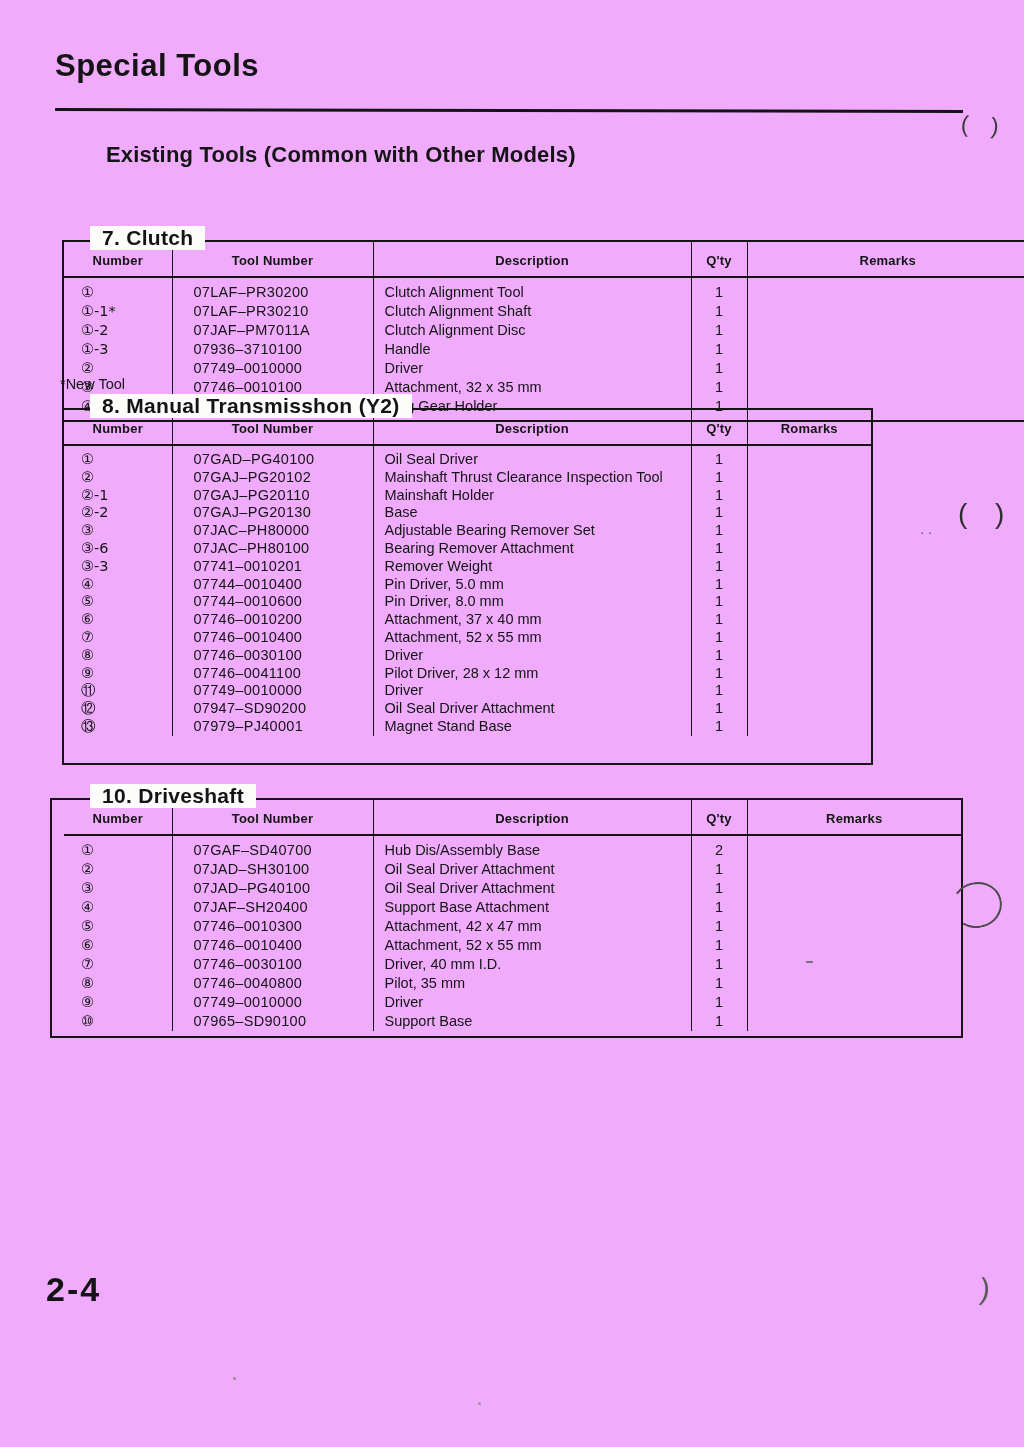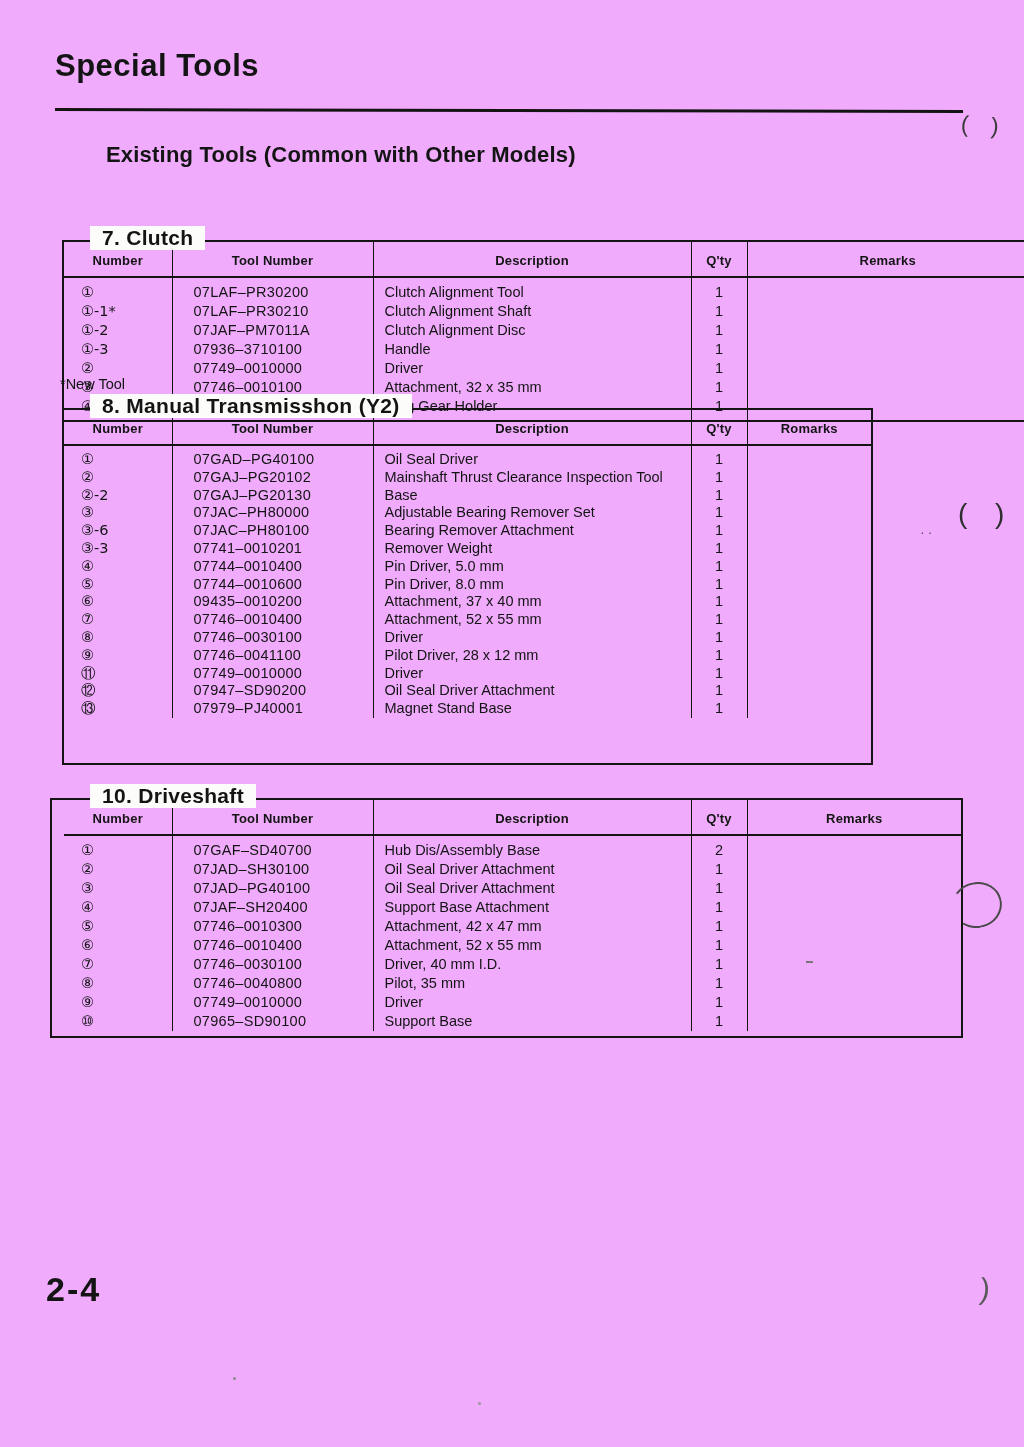"②-1" tr { html: none -> <tr> <td>②-1</td> <td>07GAJ–PG20110</td> <td>Mainshaft Holder</td> <td>1</td> <td></td> </tr> }
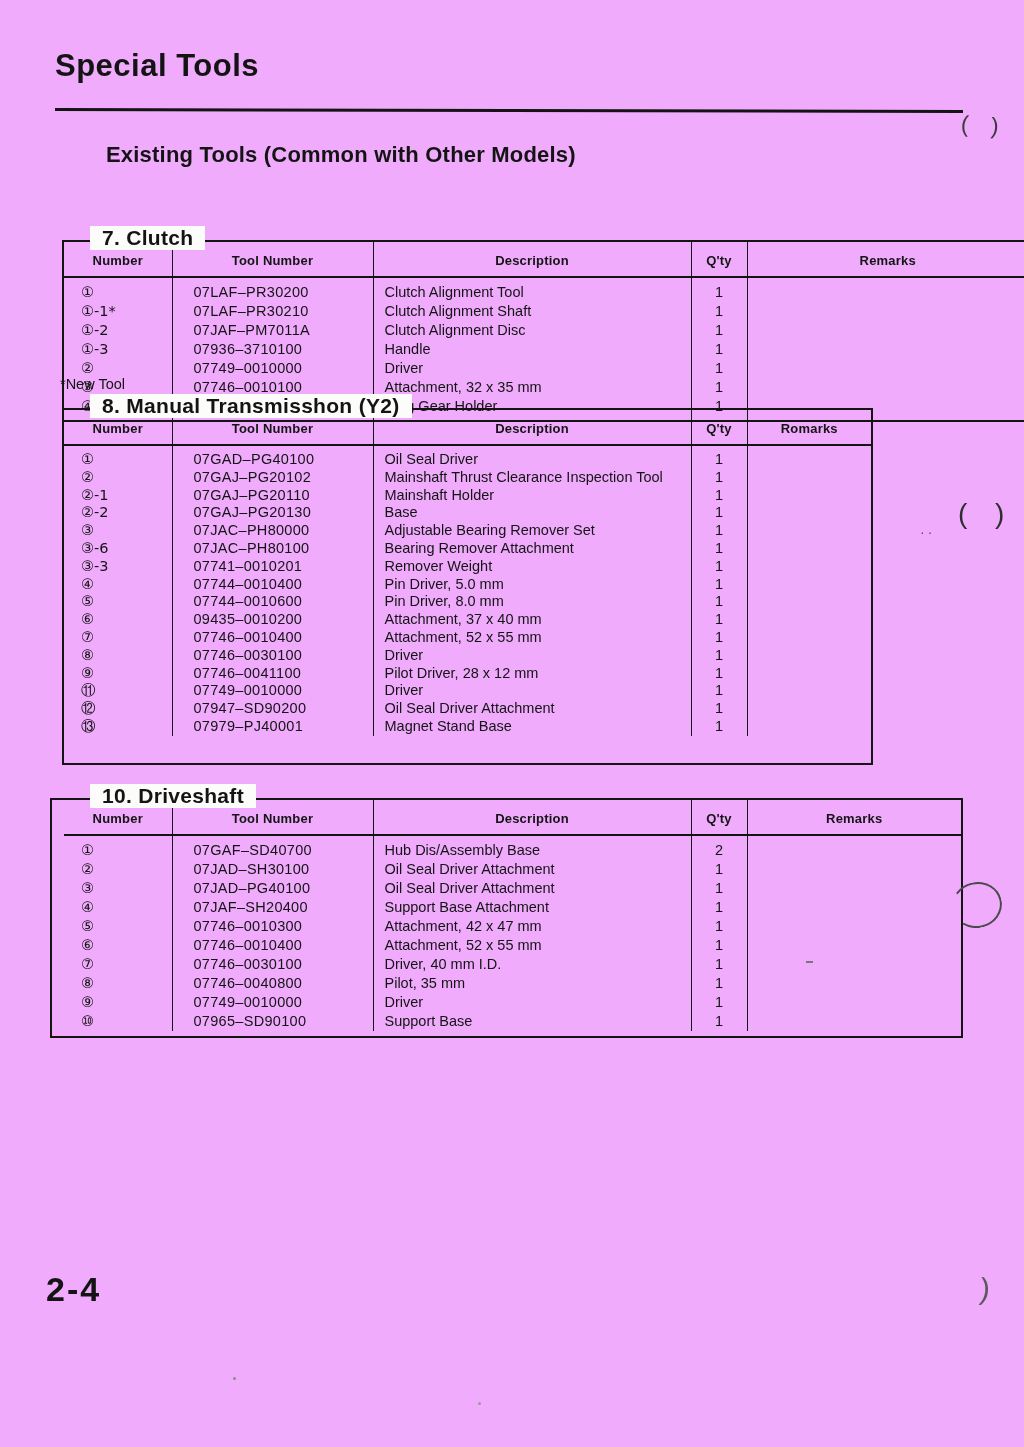"09435–0010200" td.cell-tool { text: 09435 -> 07746 }
